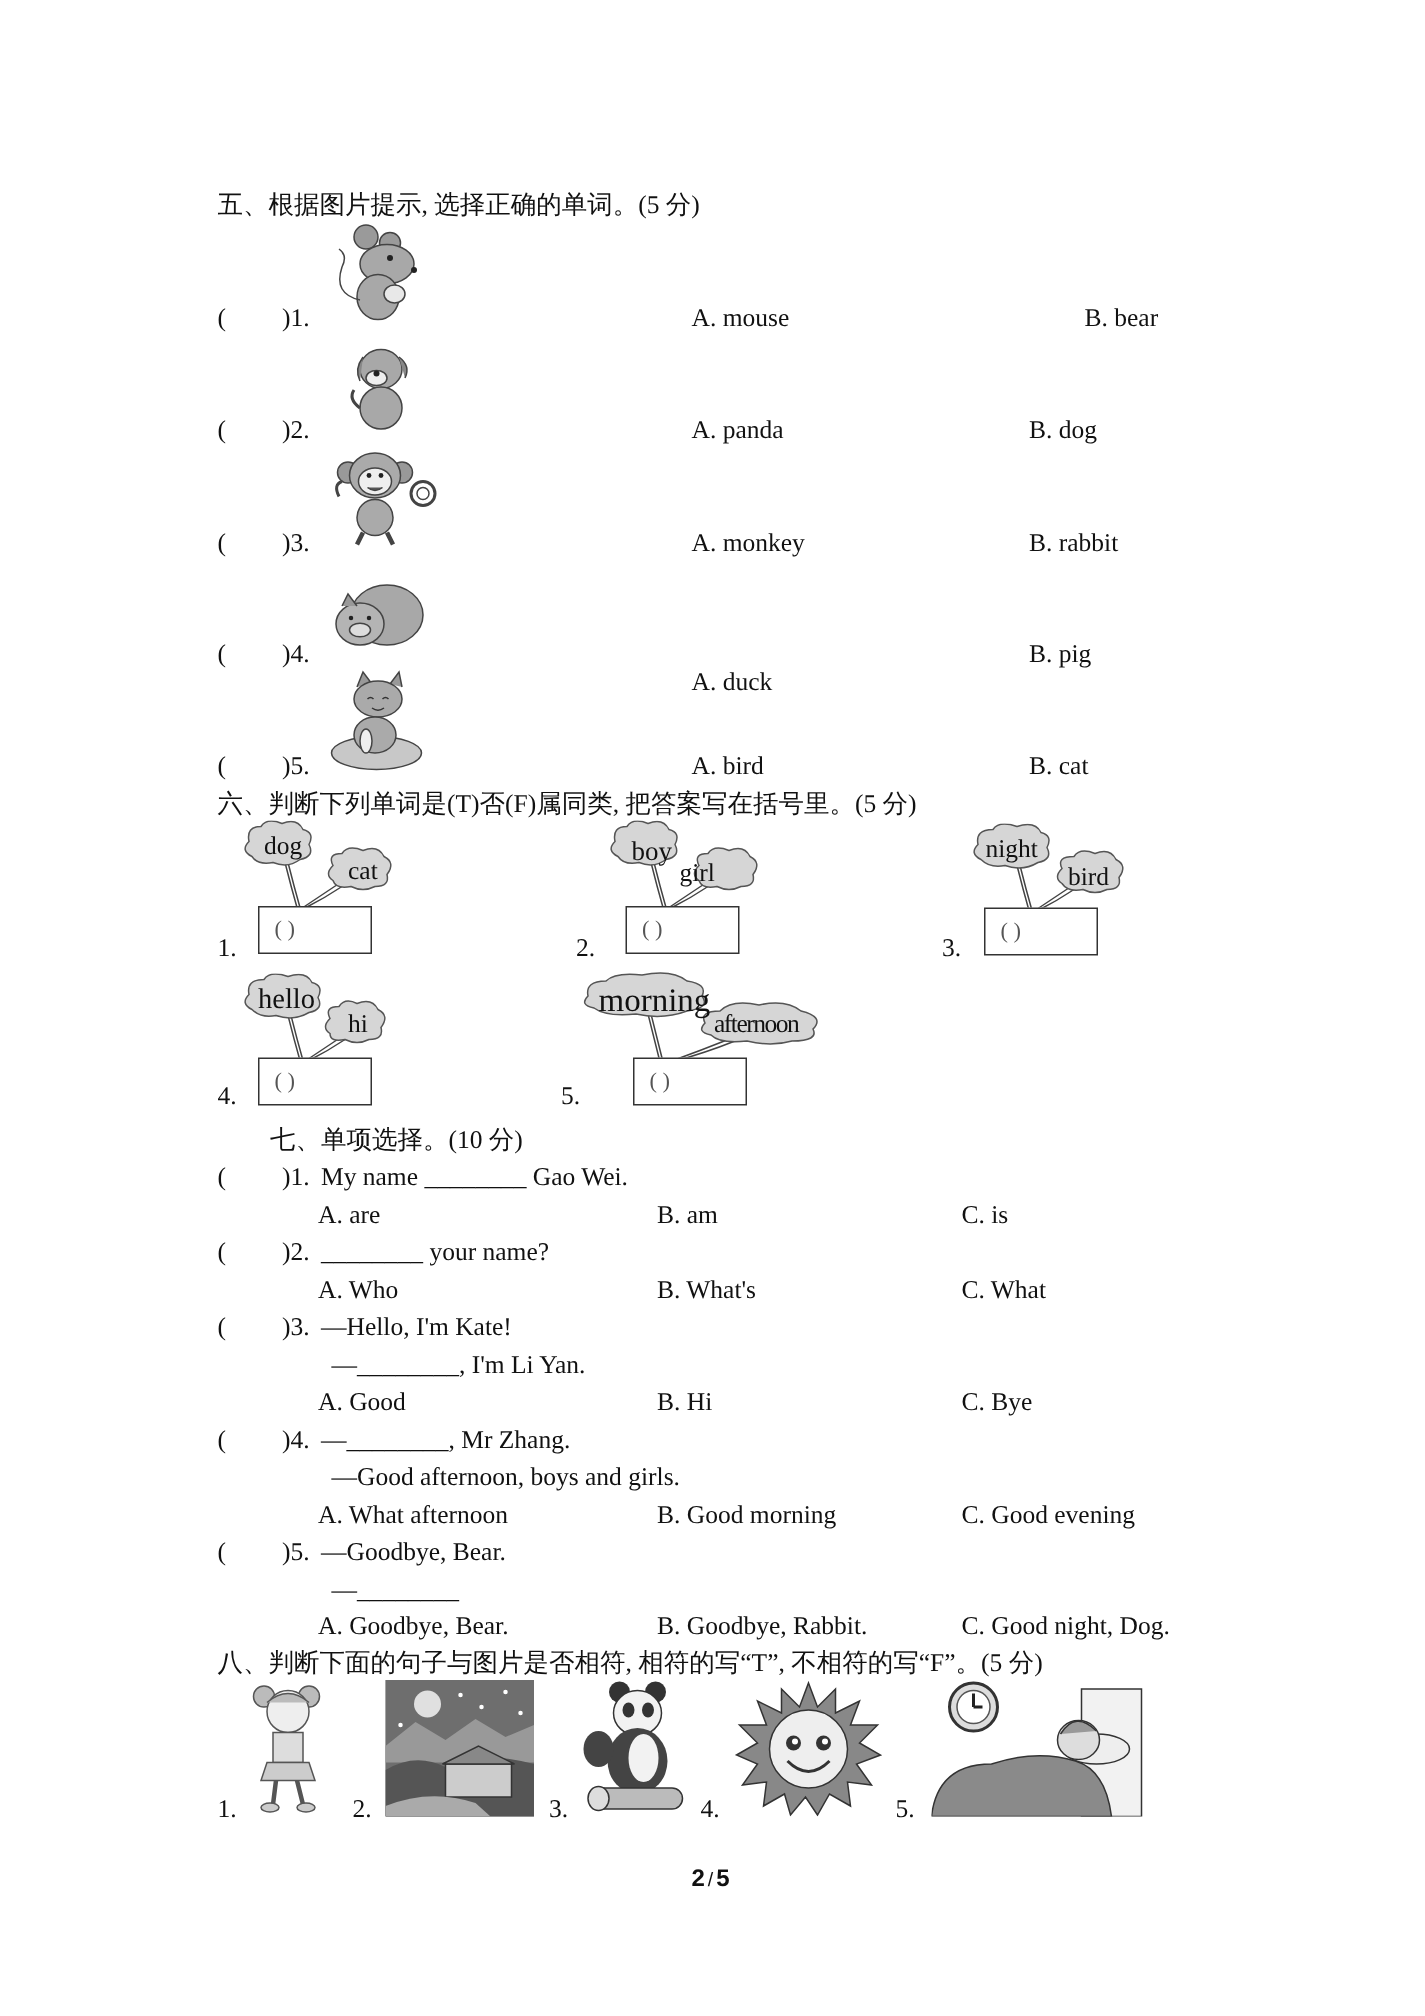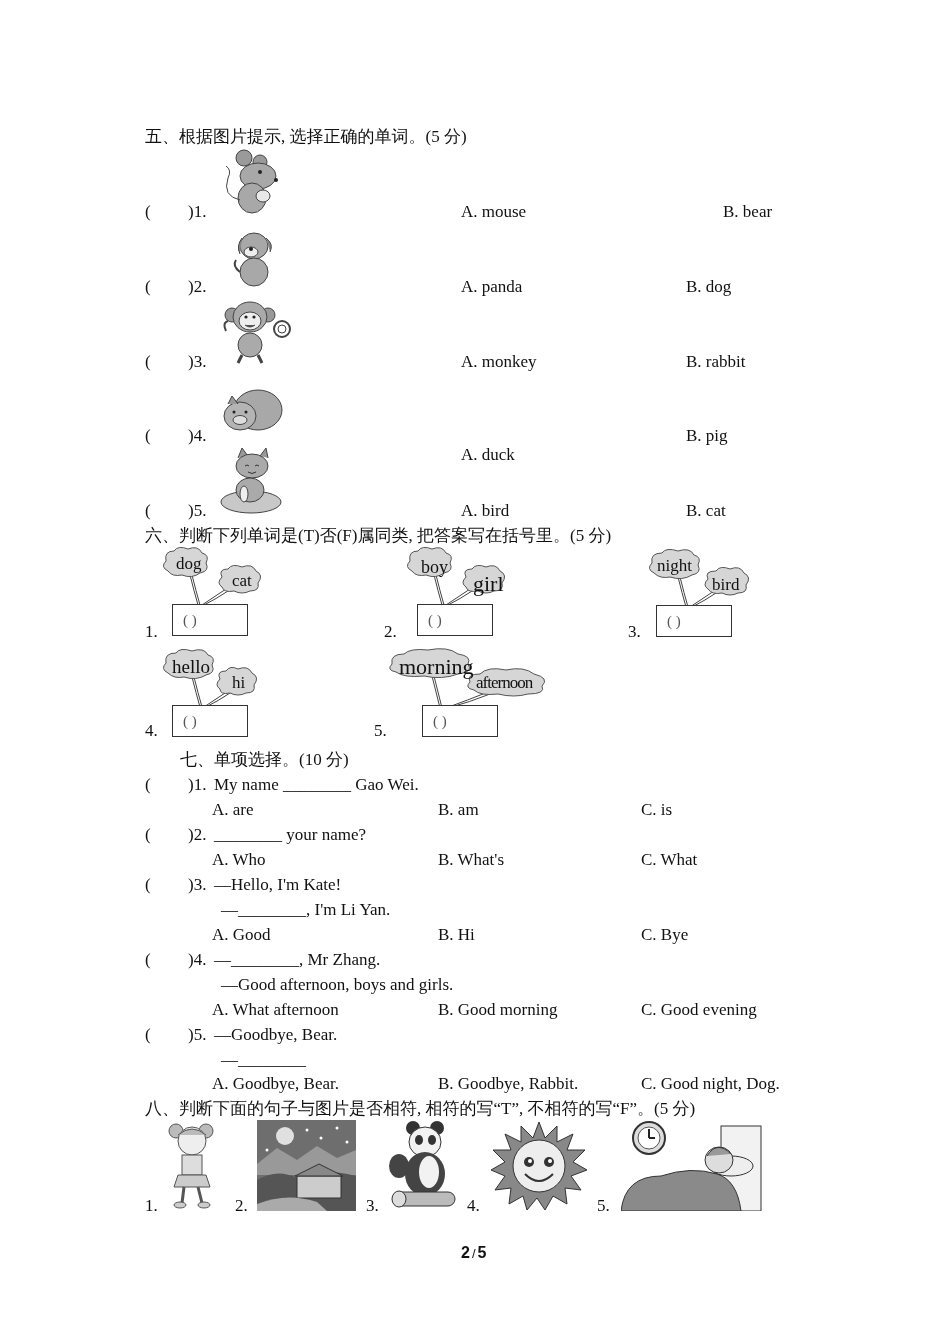"girl" div.abs { font-size: 22px -> 17px; left: 473px -> 453px }
